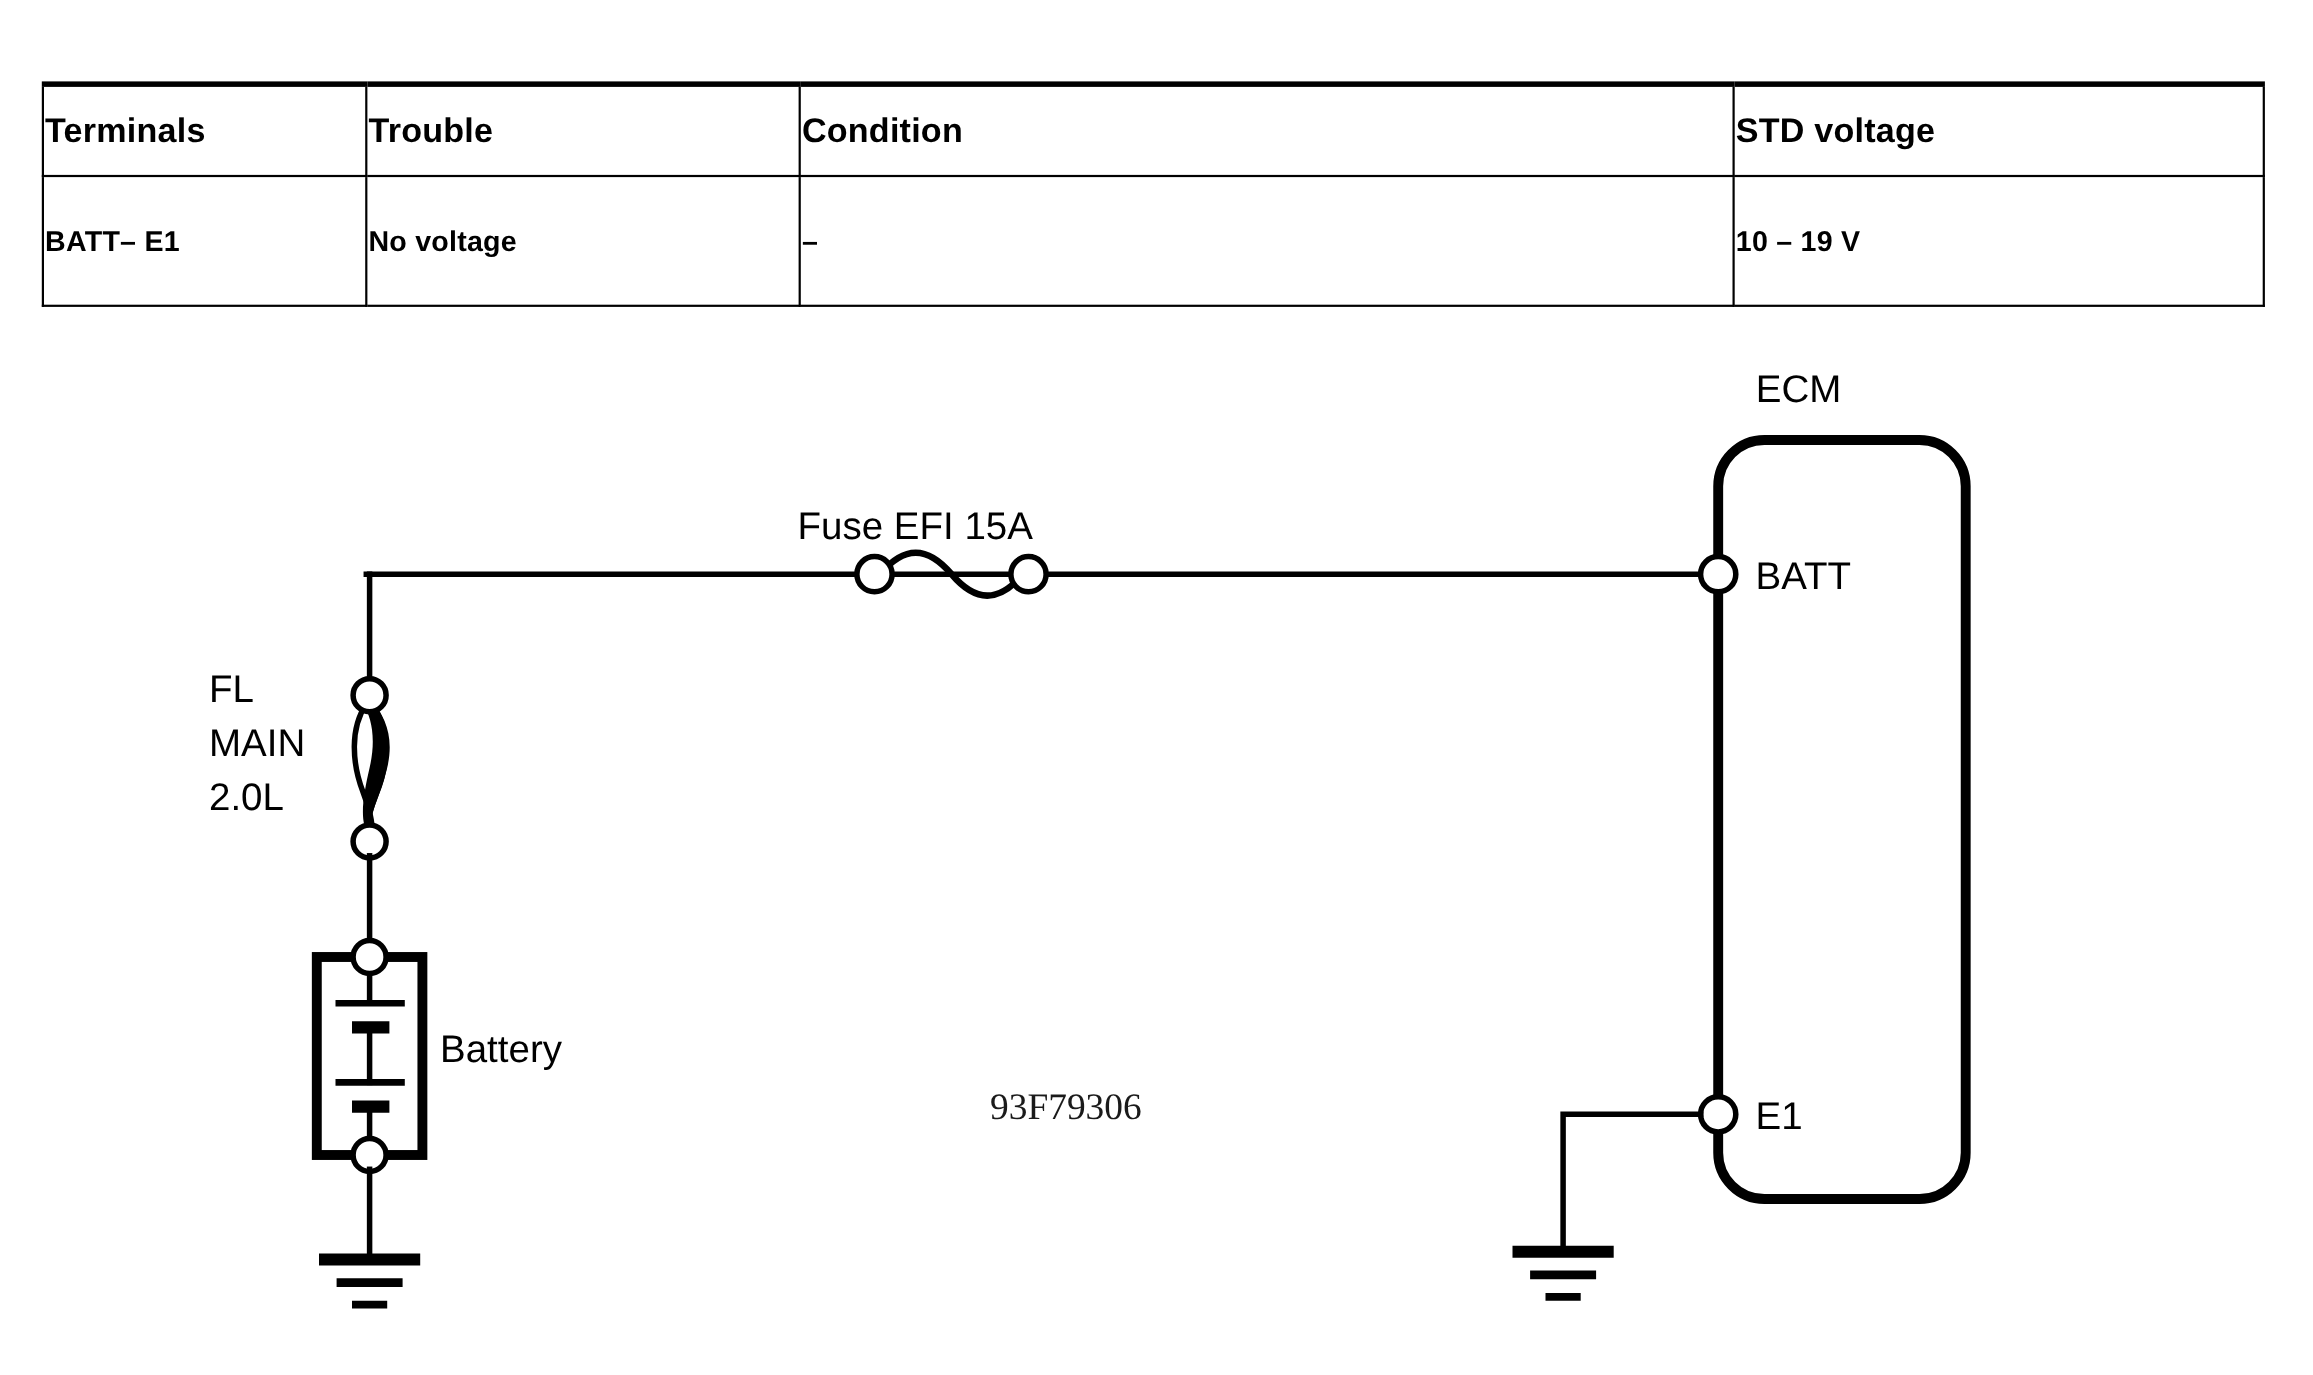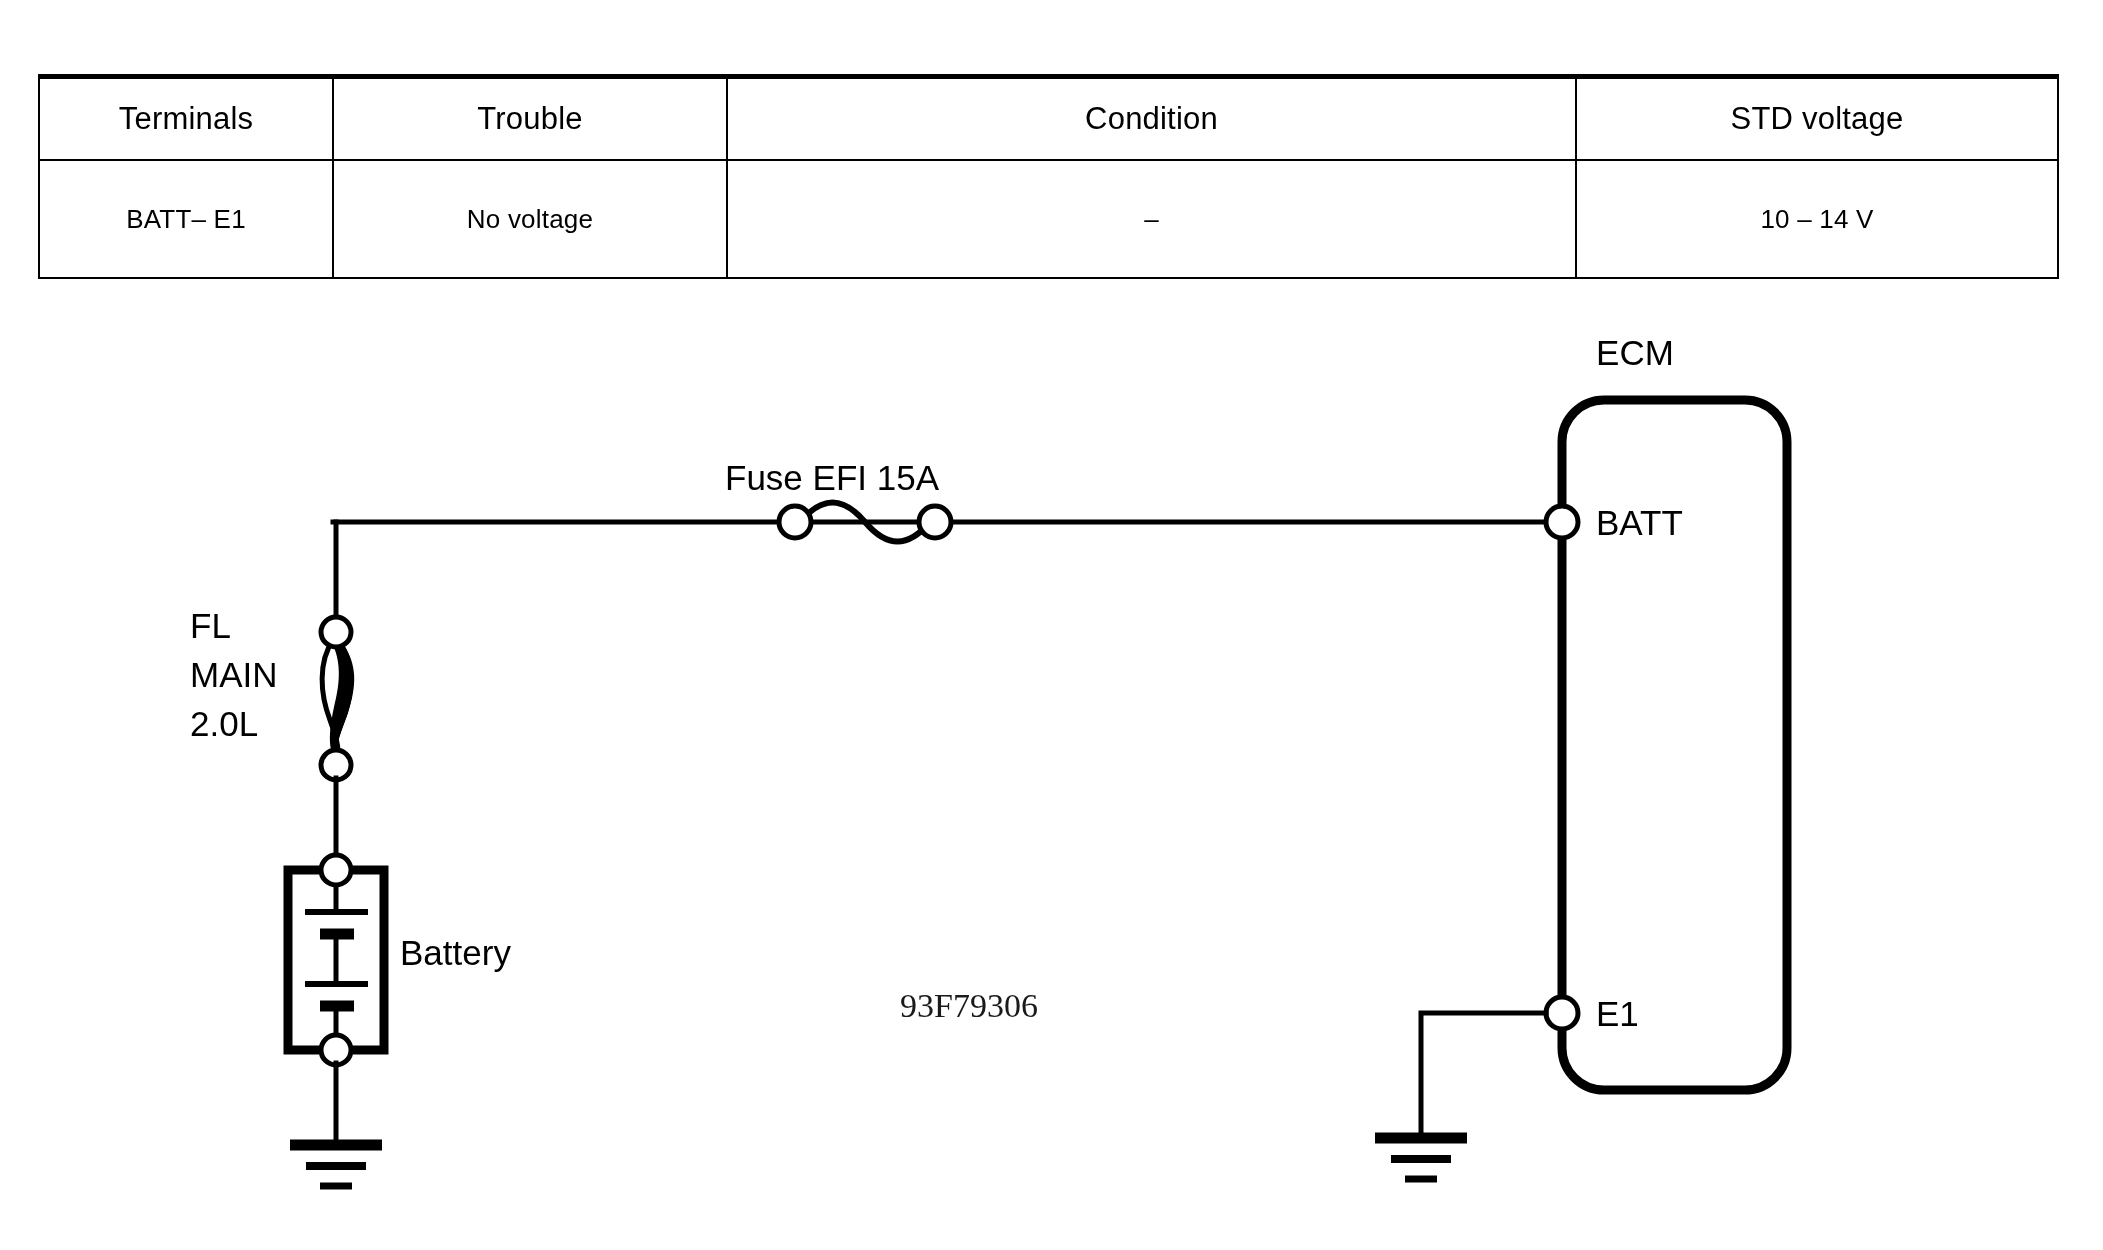"Terminals" #spec-table td { font-weight: normal -> bold; text-align: center -> none }
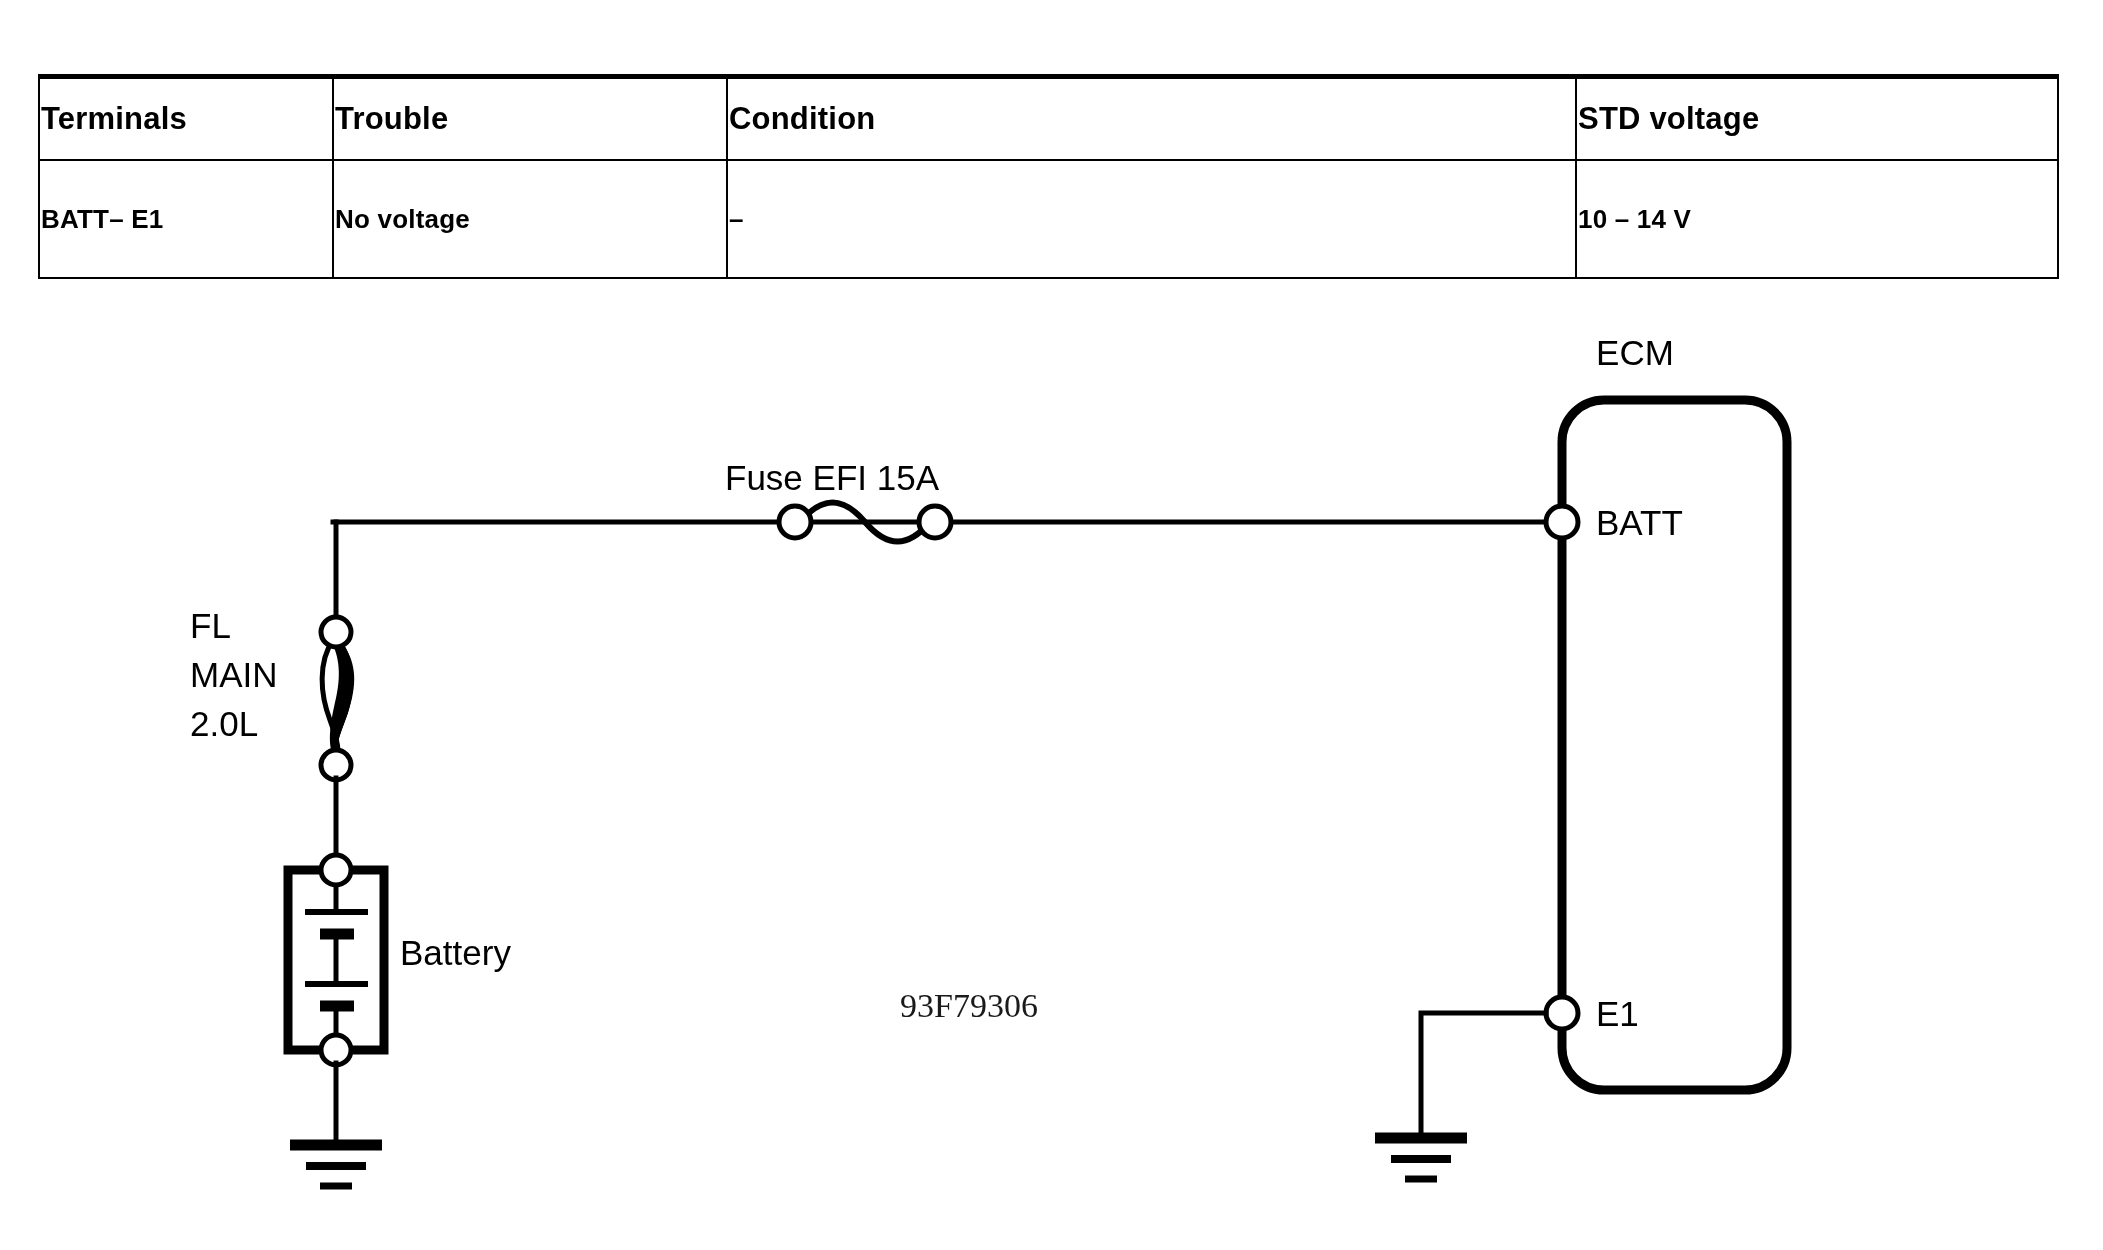"10 – 14 V" td { text: 14 -> 19 }
